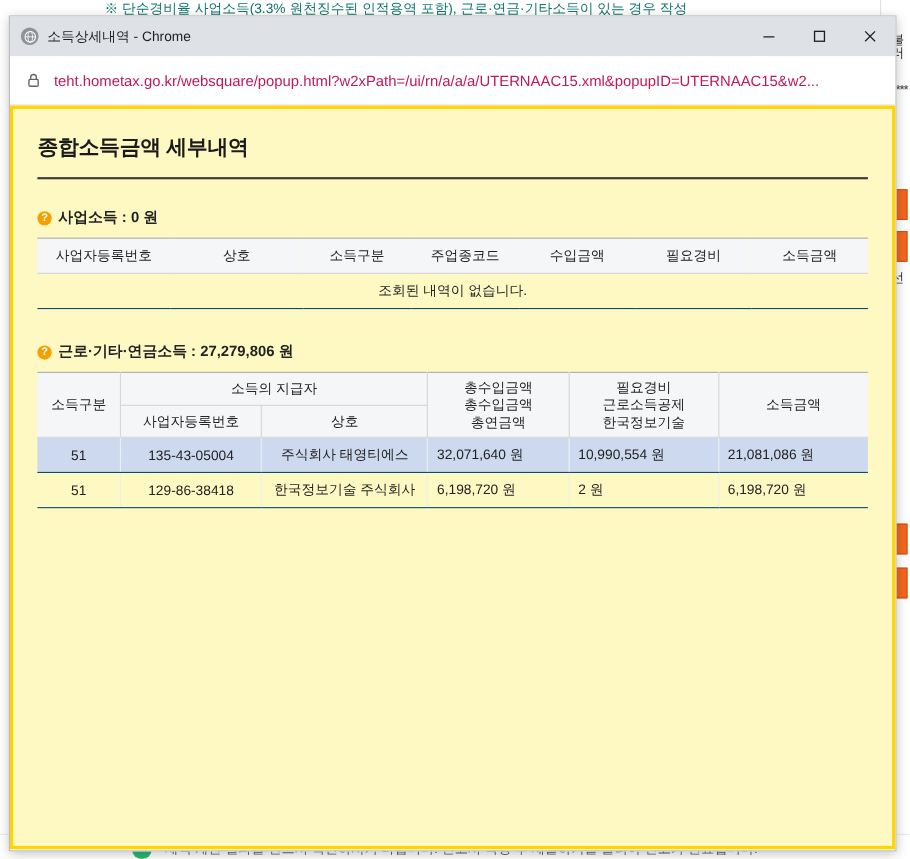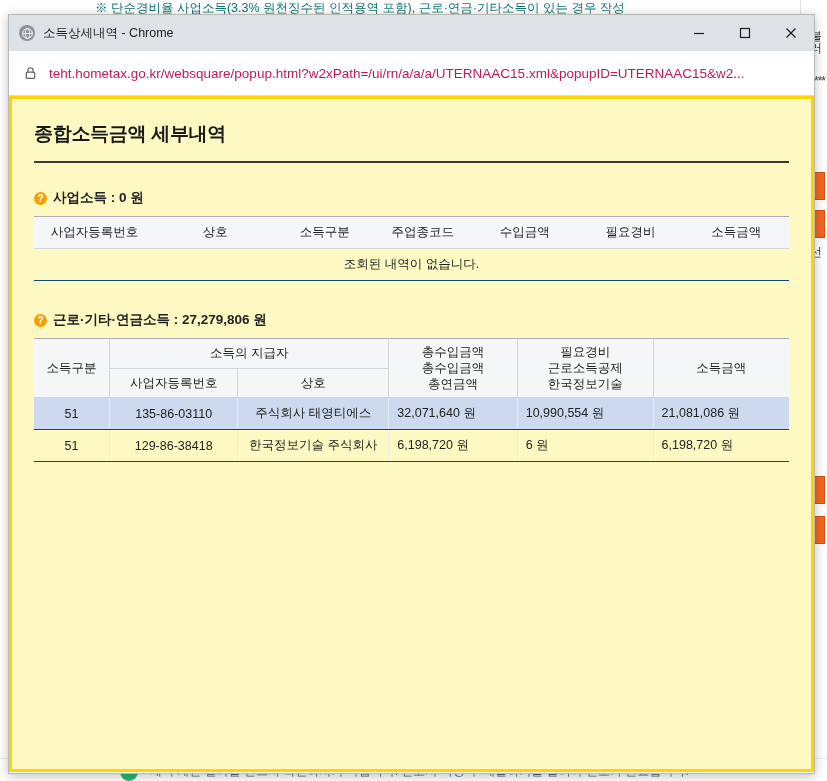"135-86-03110" td.t-center { text: 135-86-03110 -> 135-43-05004 }
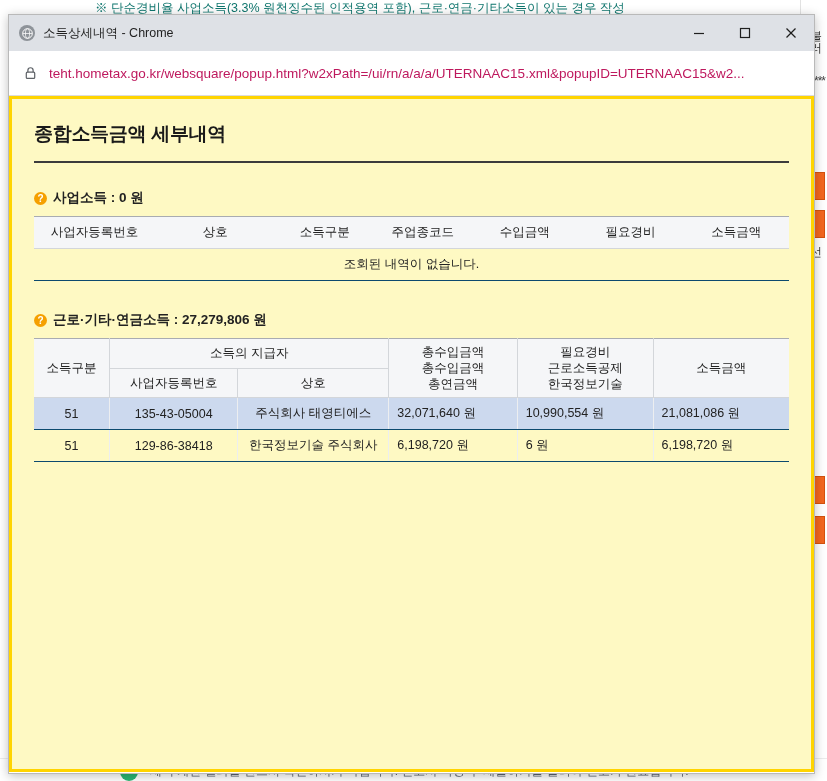"6 원" td.t-right { text: 6 -> 2 }
